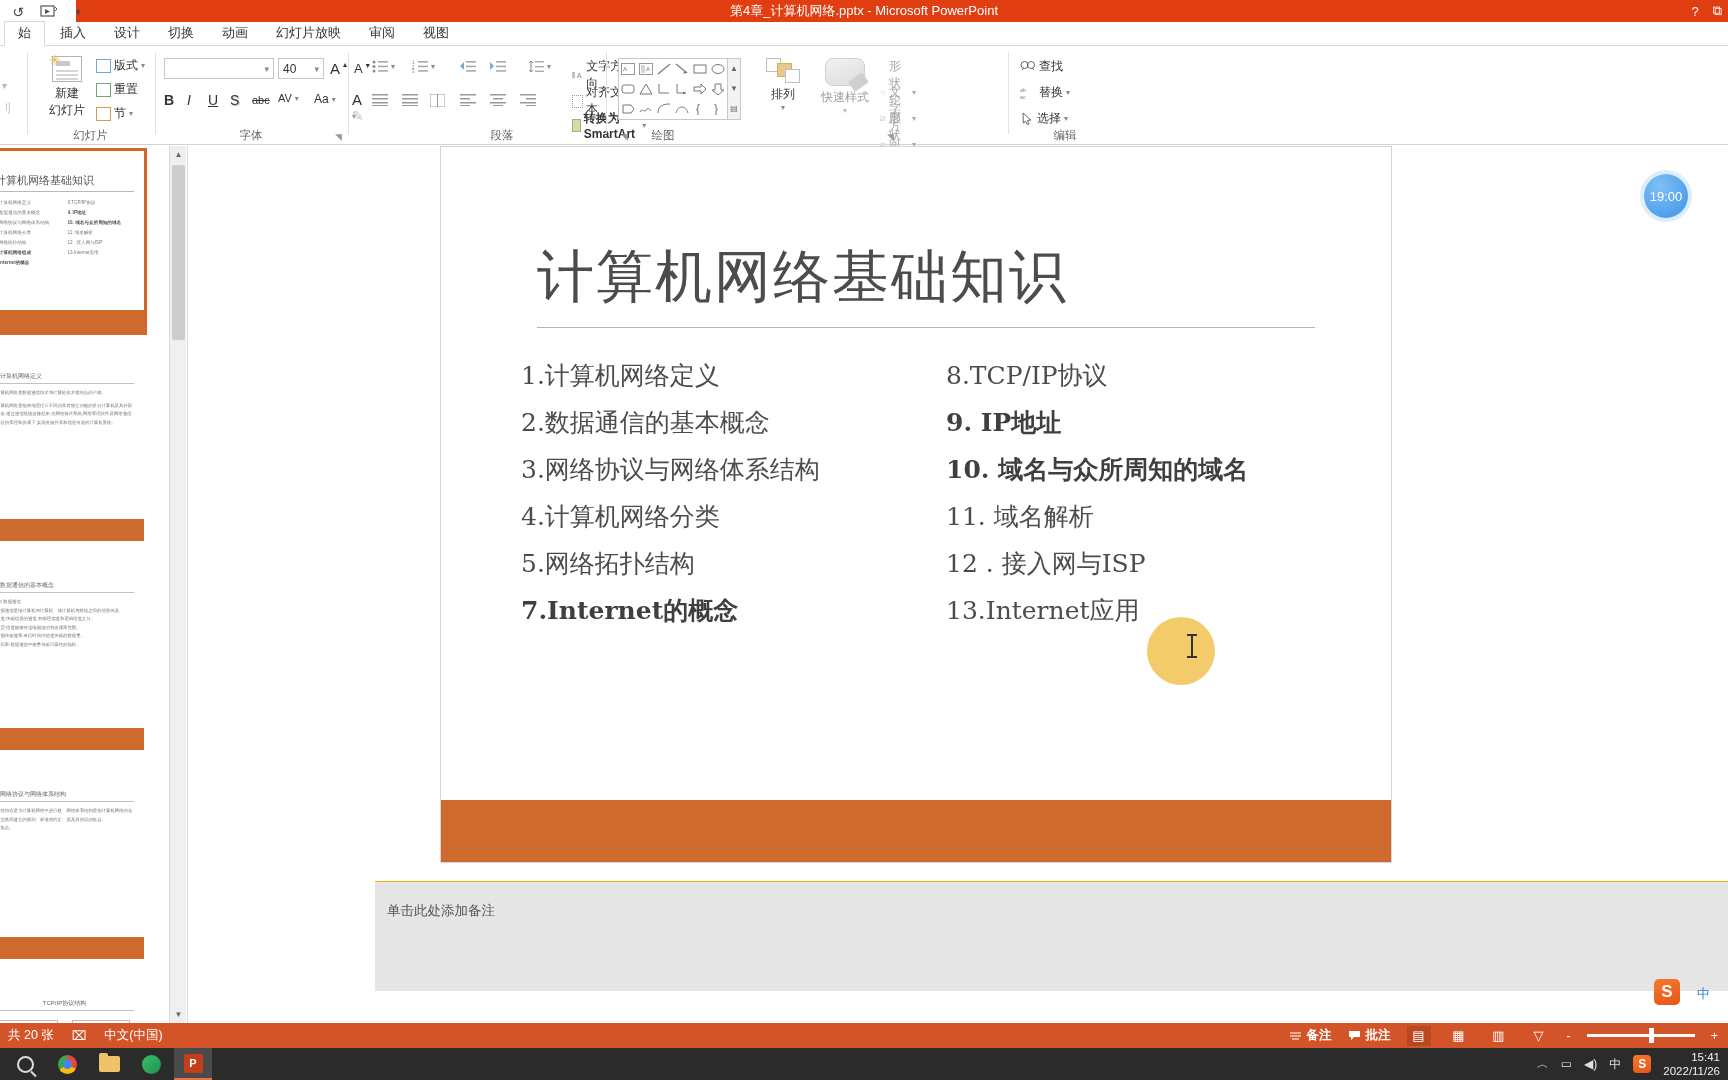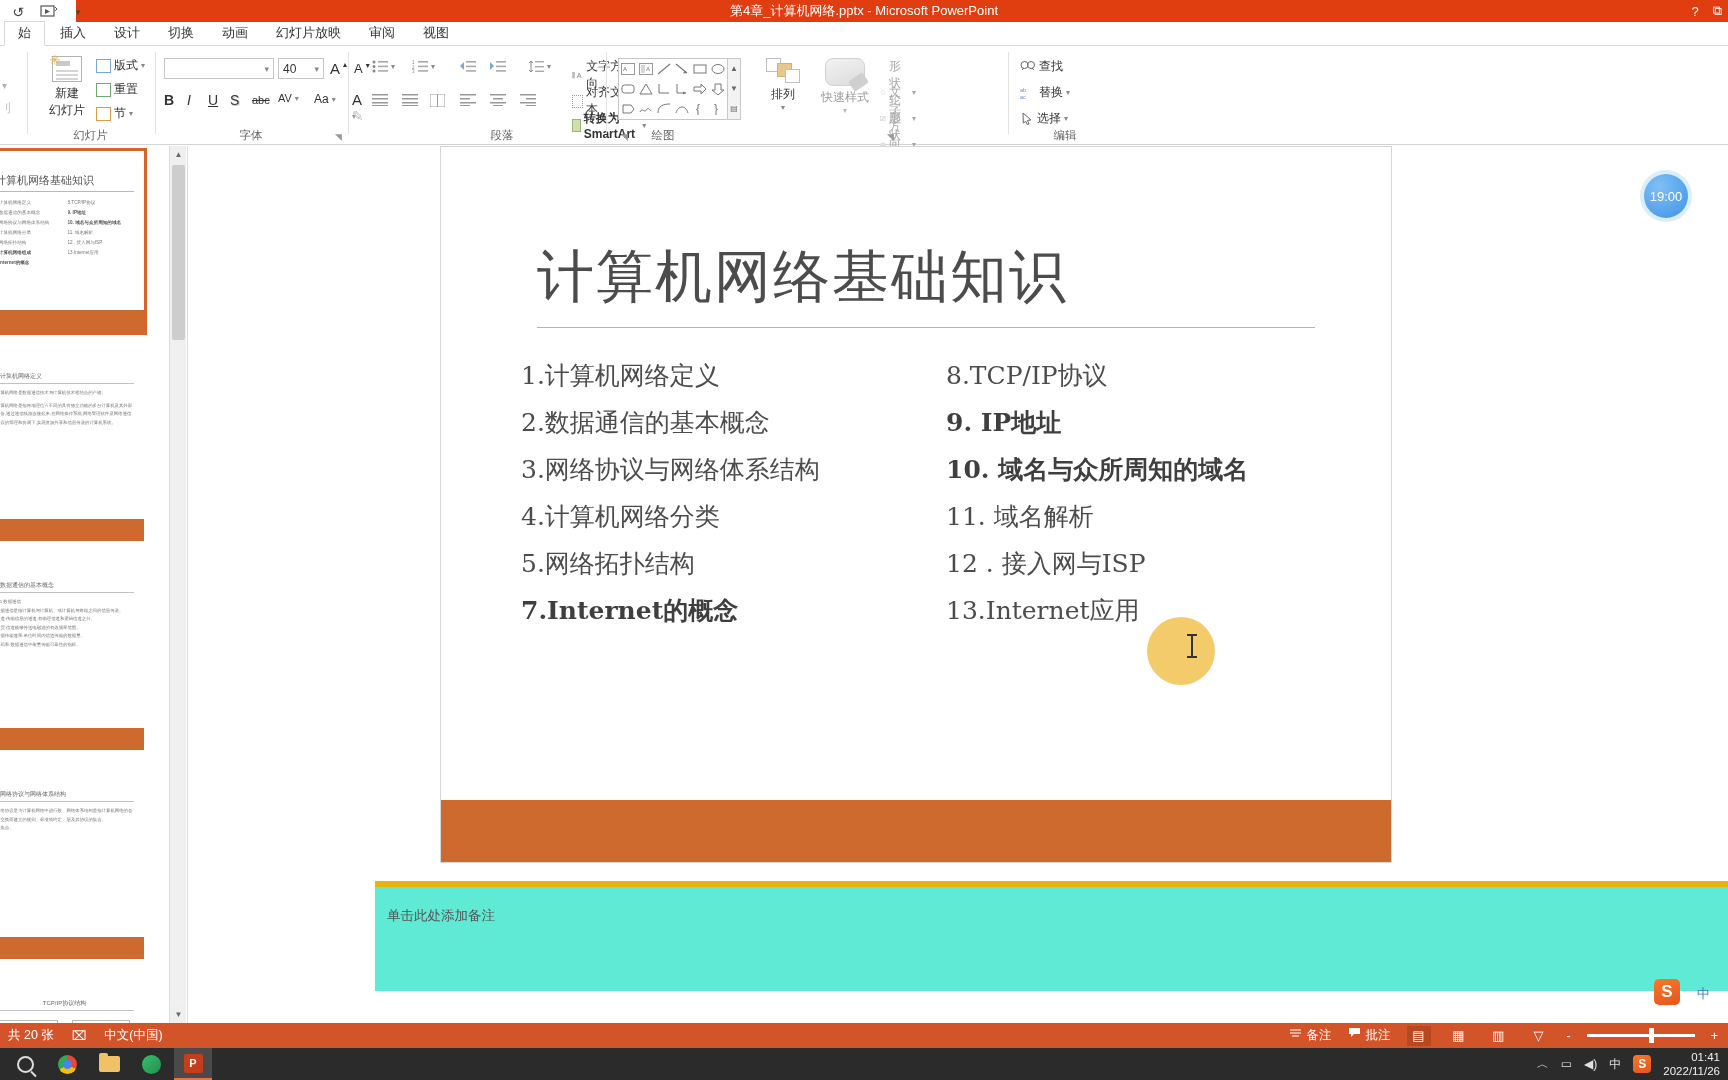"单击此处添加备注" .notes { background: #5eead4 -> #e5e5e5; border-top: 6px solid #eab308 -> 1px solid #eab308 }
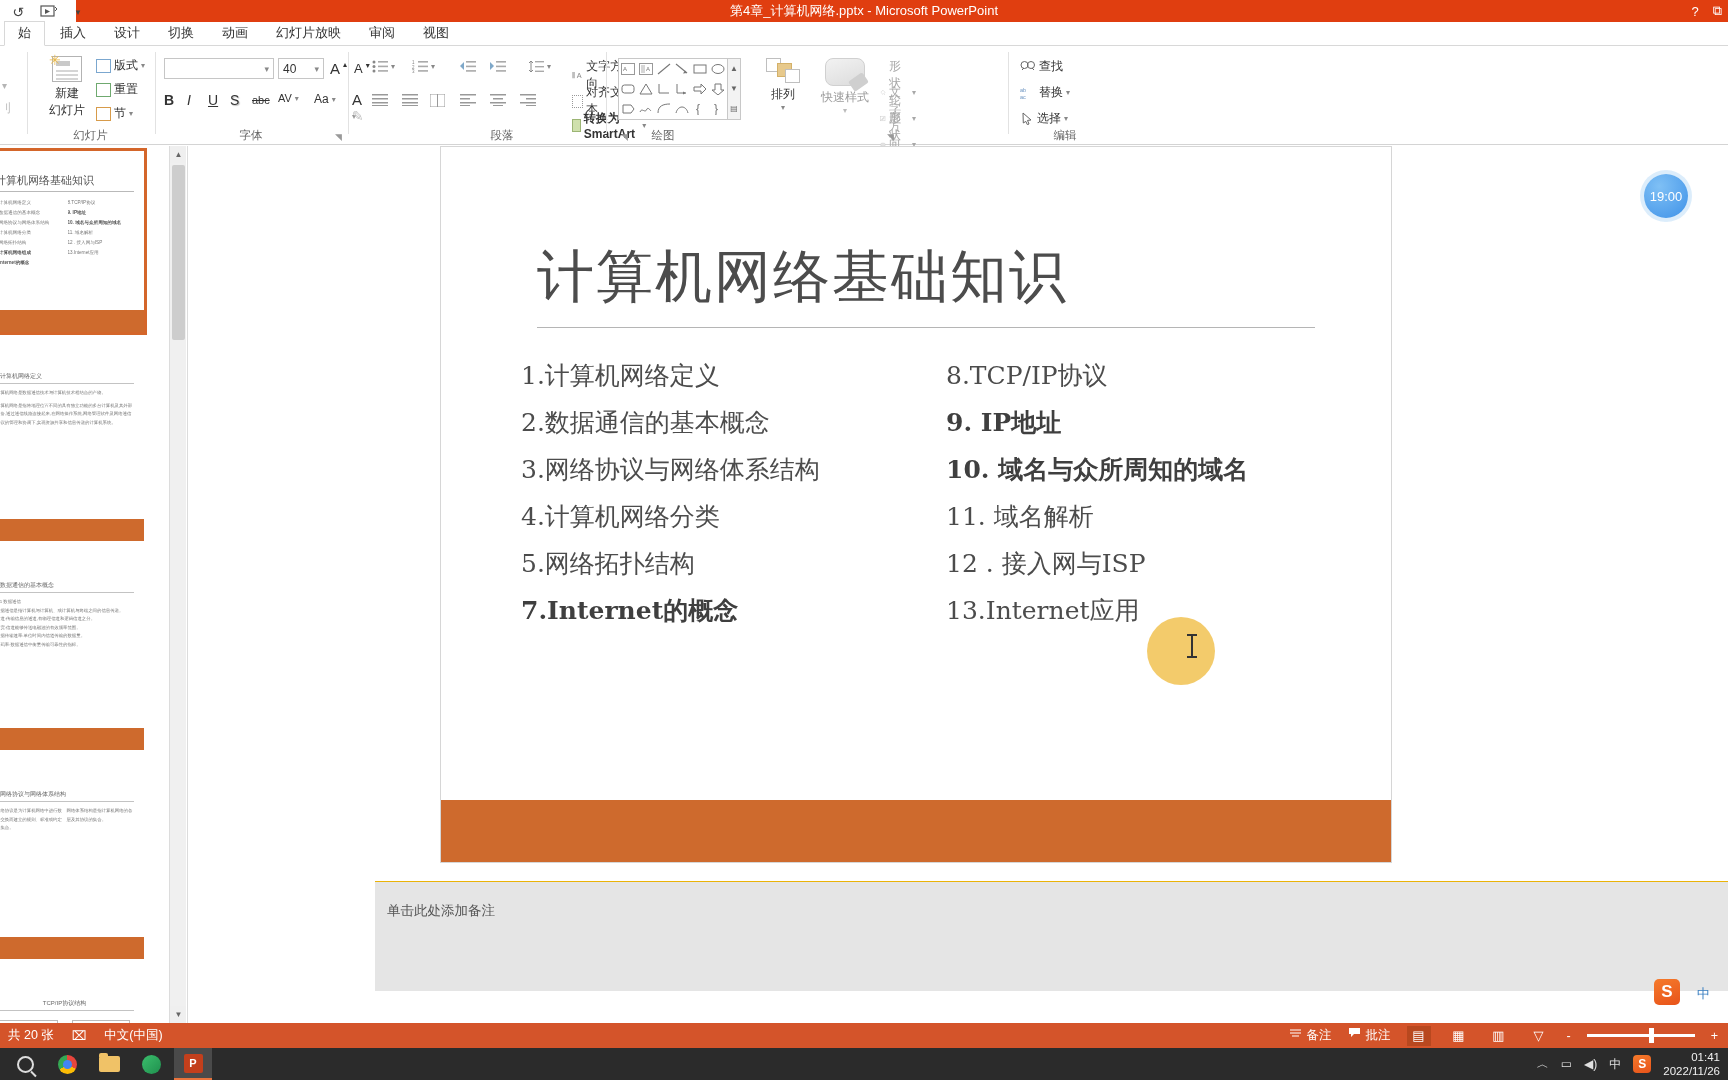"备注" .sb-item { align-items: flex-start -> center; font-weight: none -> bold }
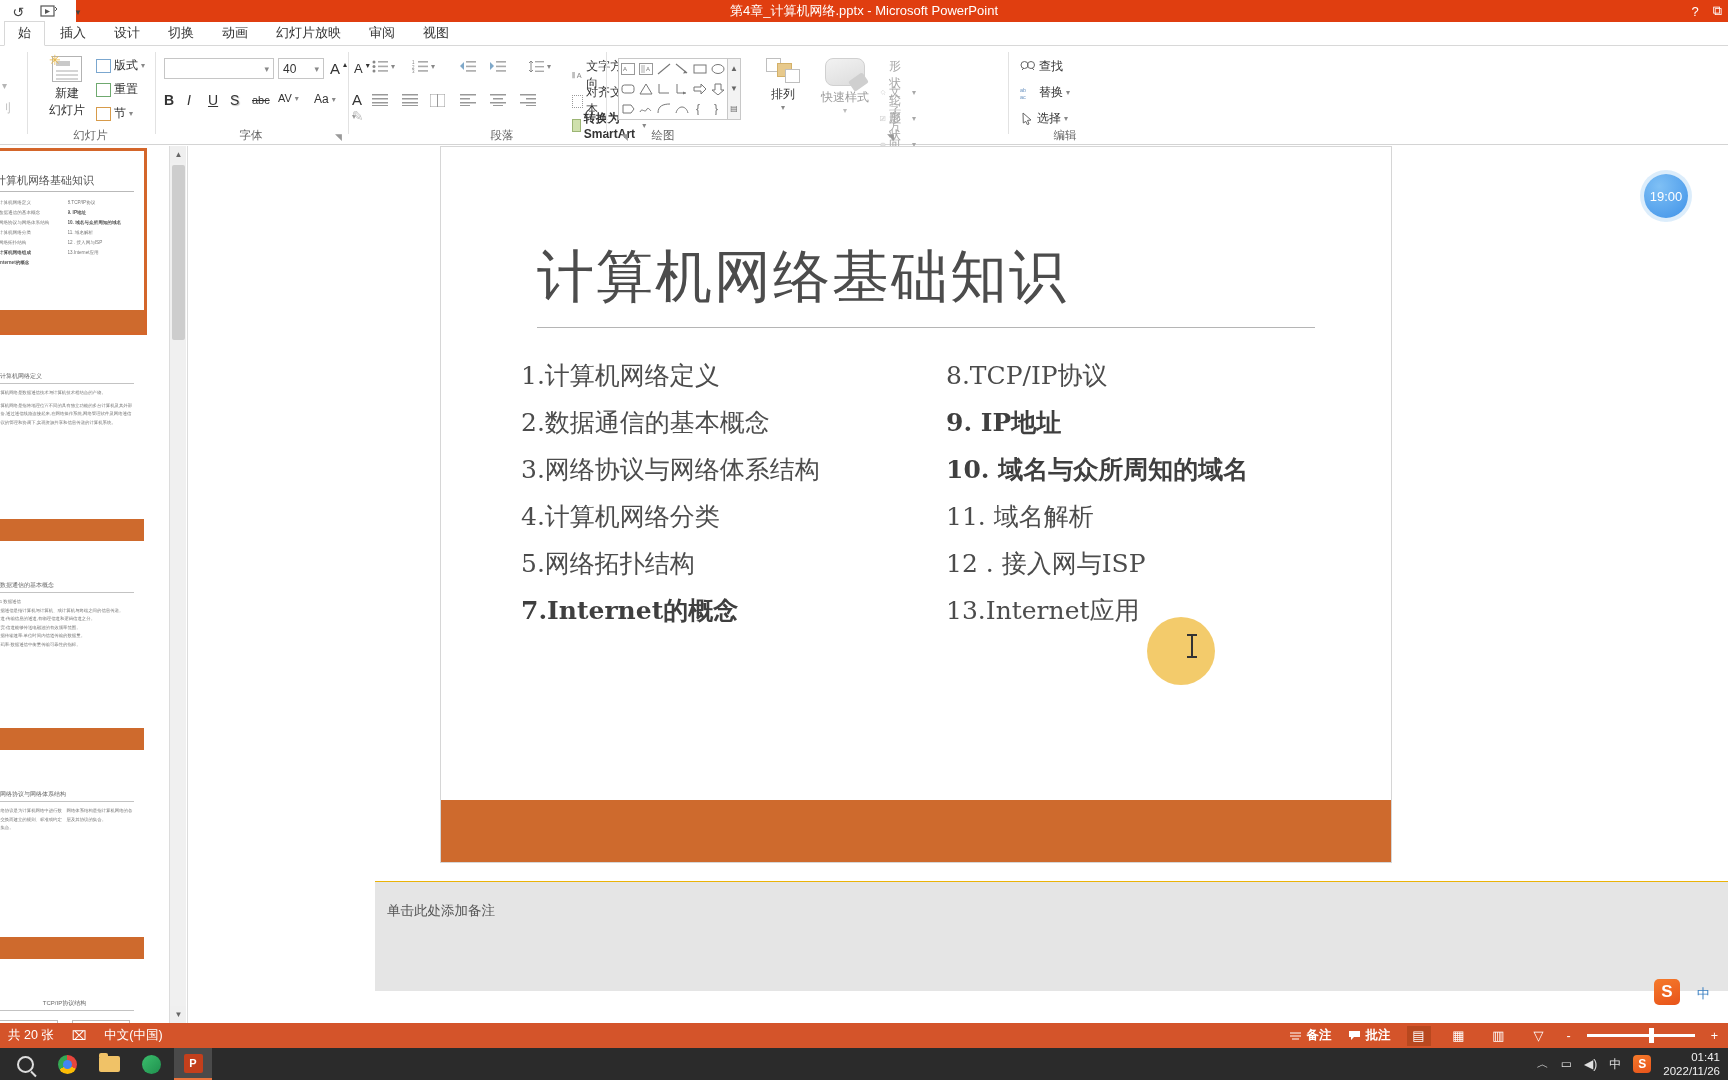"01:41" div { text: 01:41 -> 15:41 }
